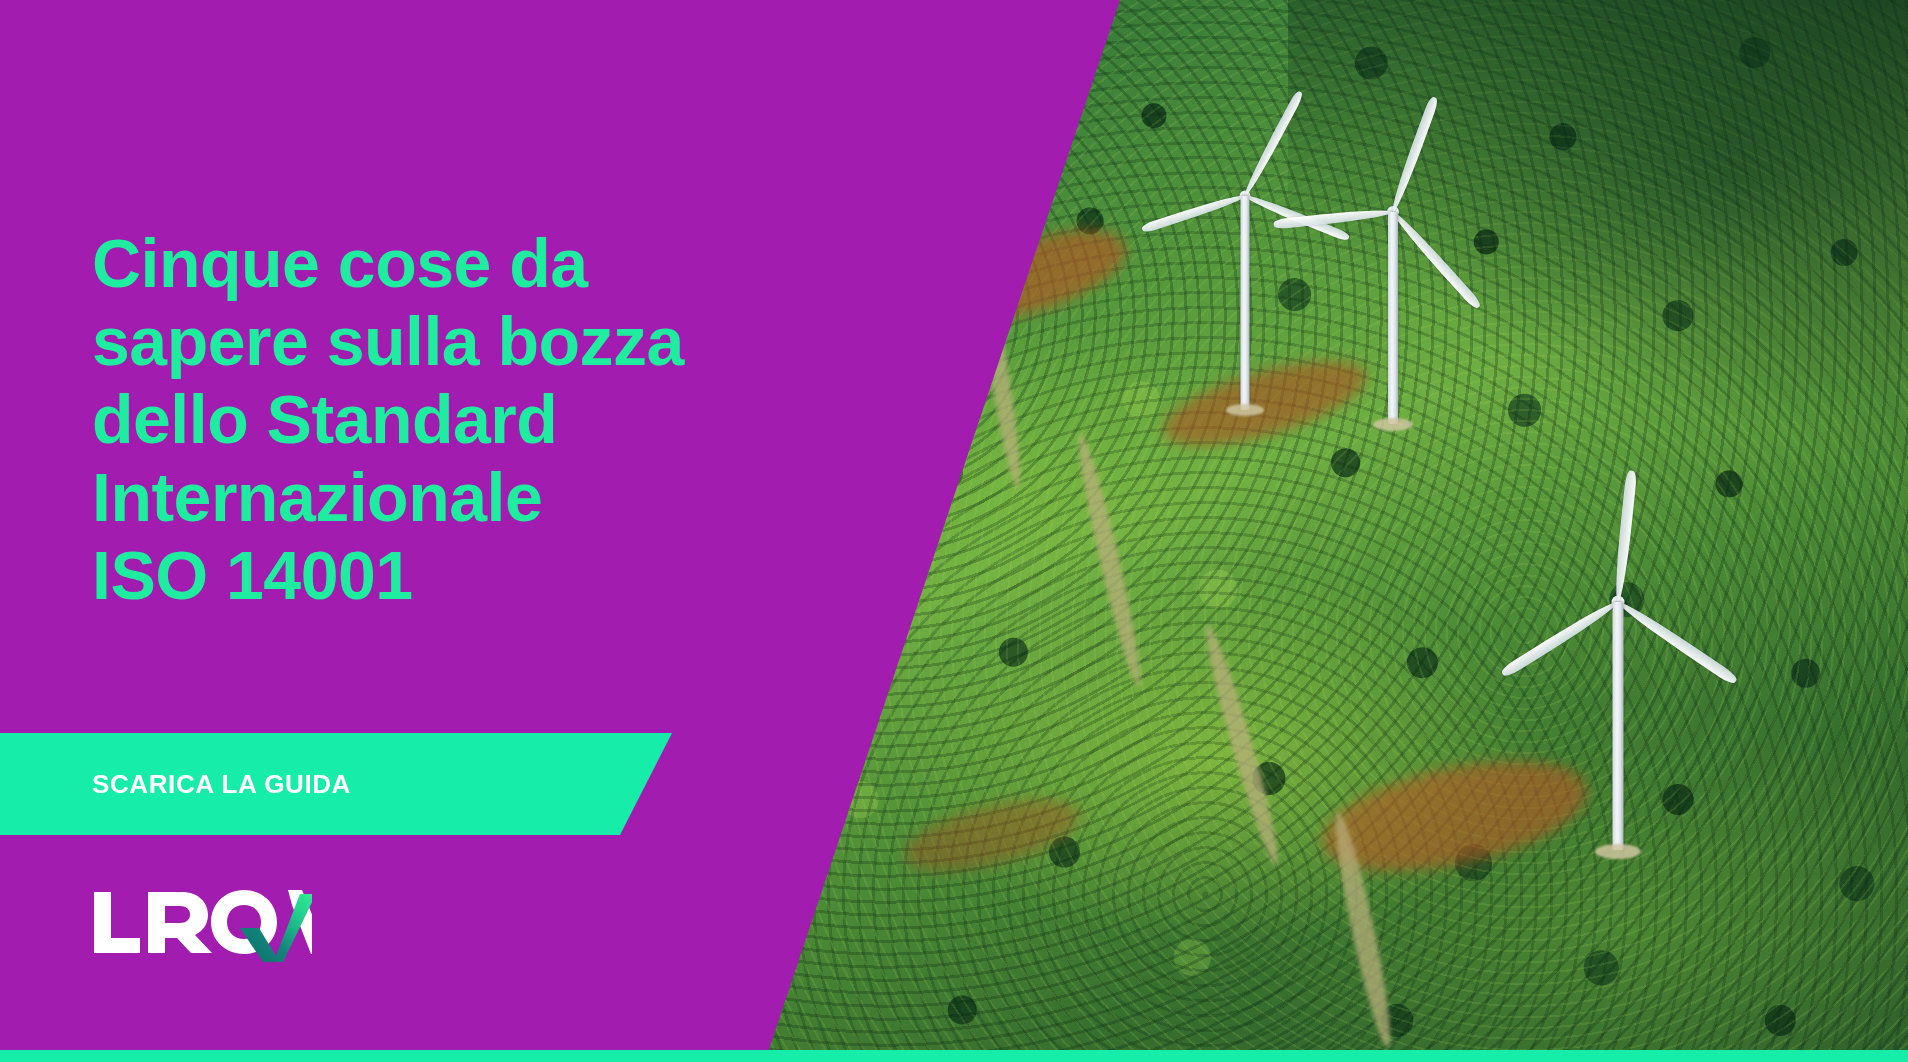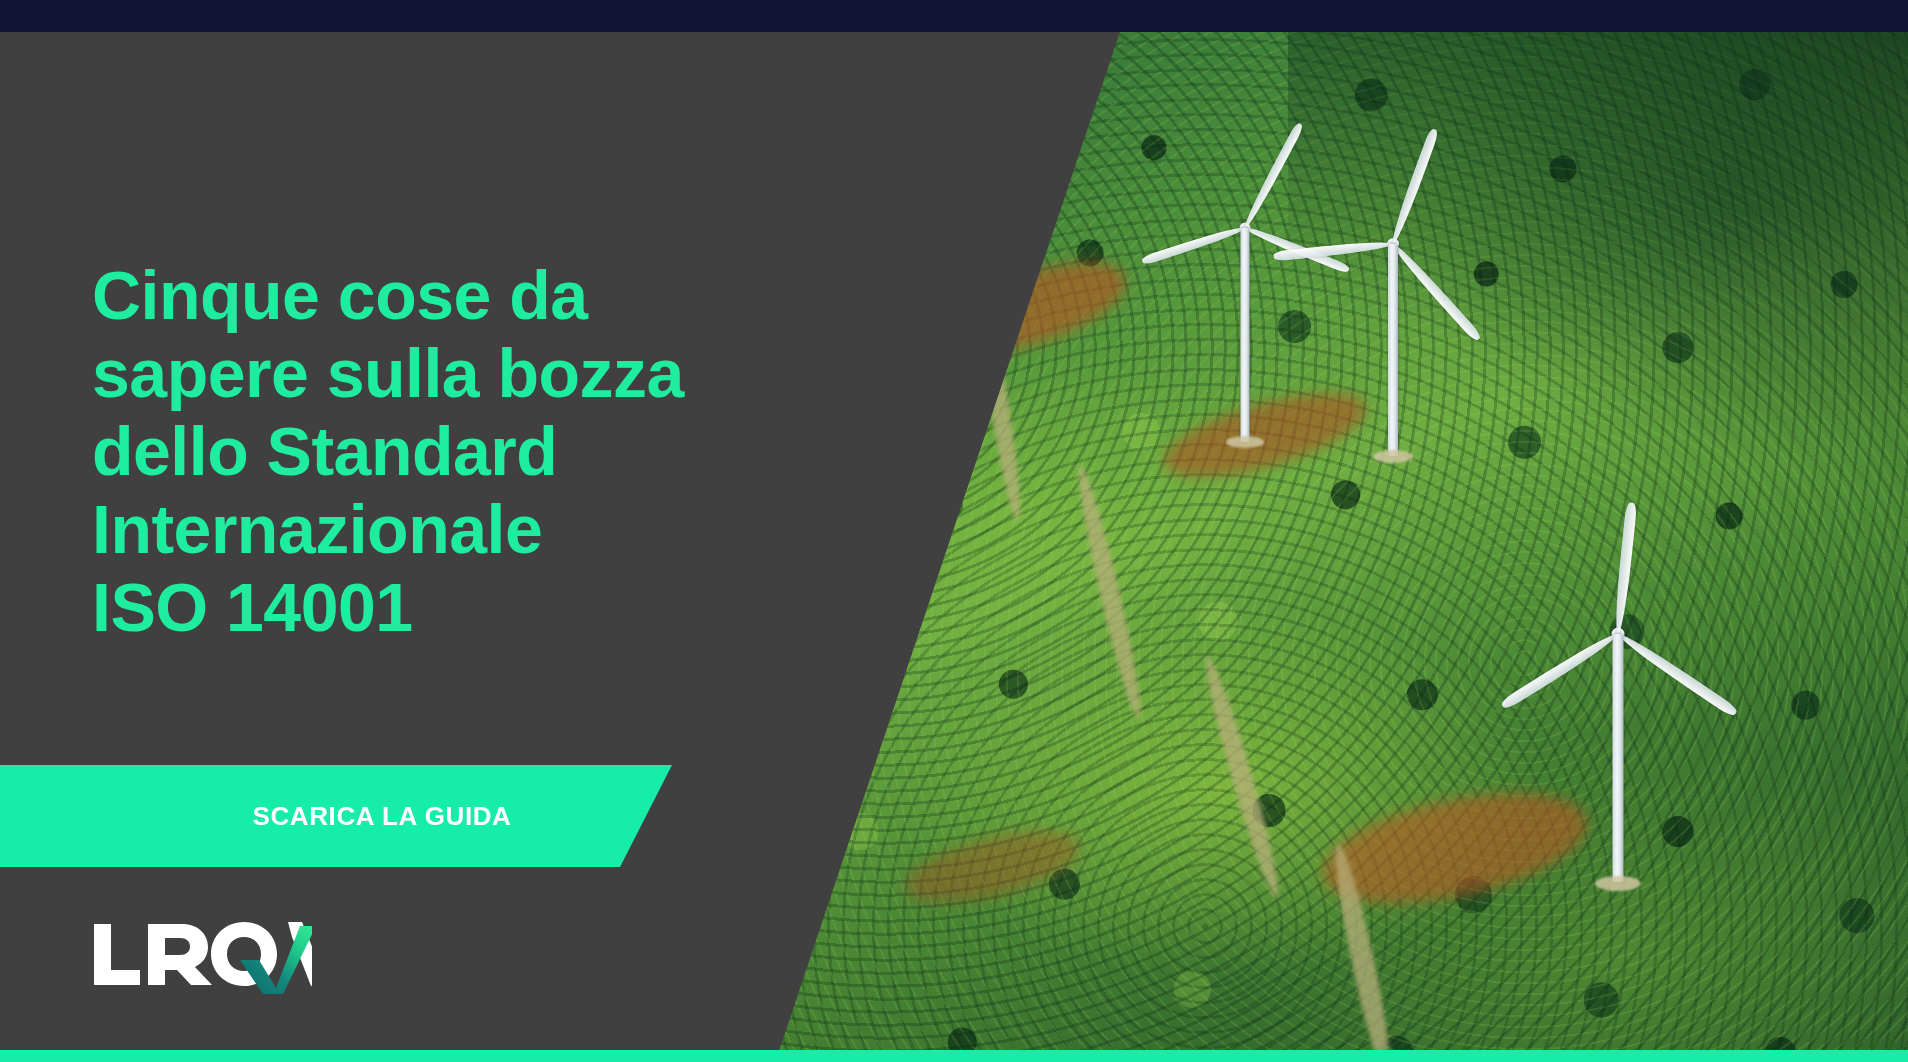"Cinque cose da" .stage { background: #404040 -> #a21caf; margin-top: 32px -> none }
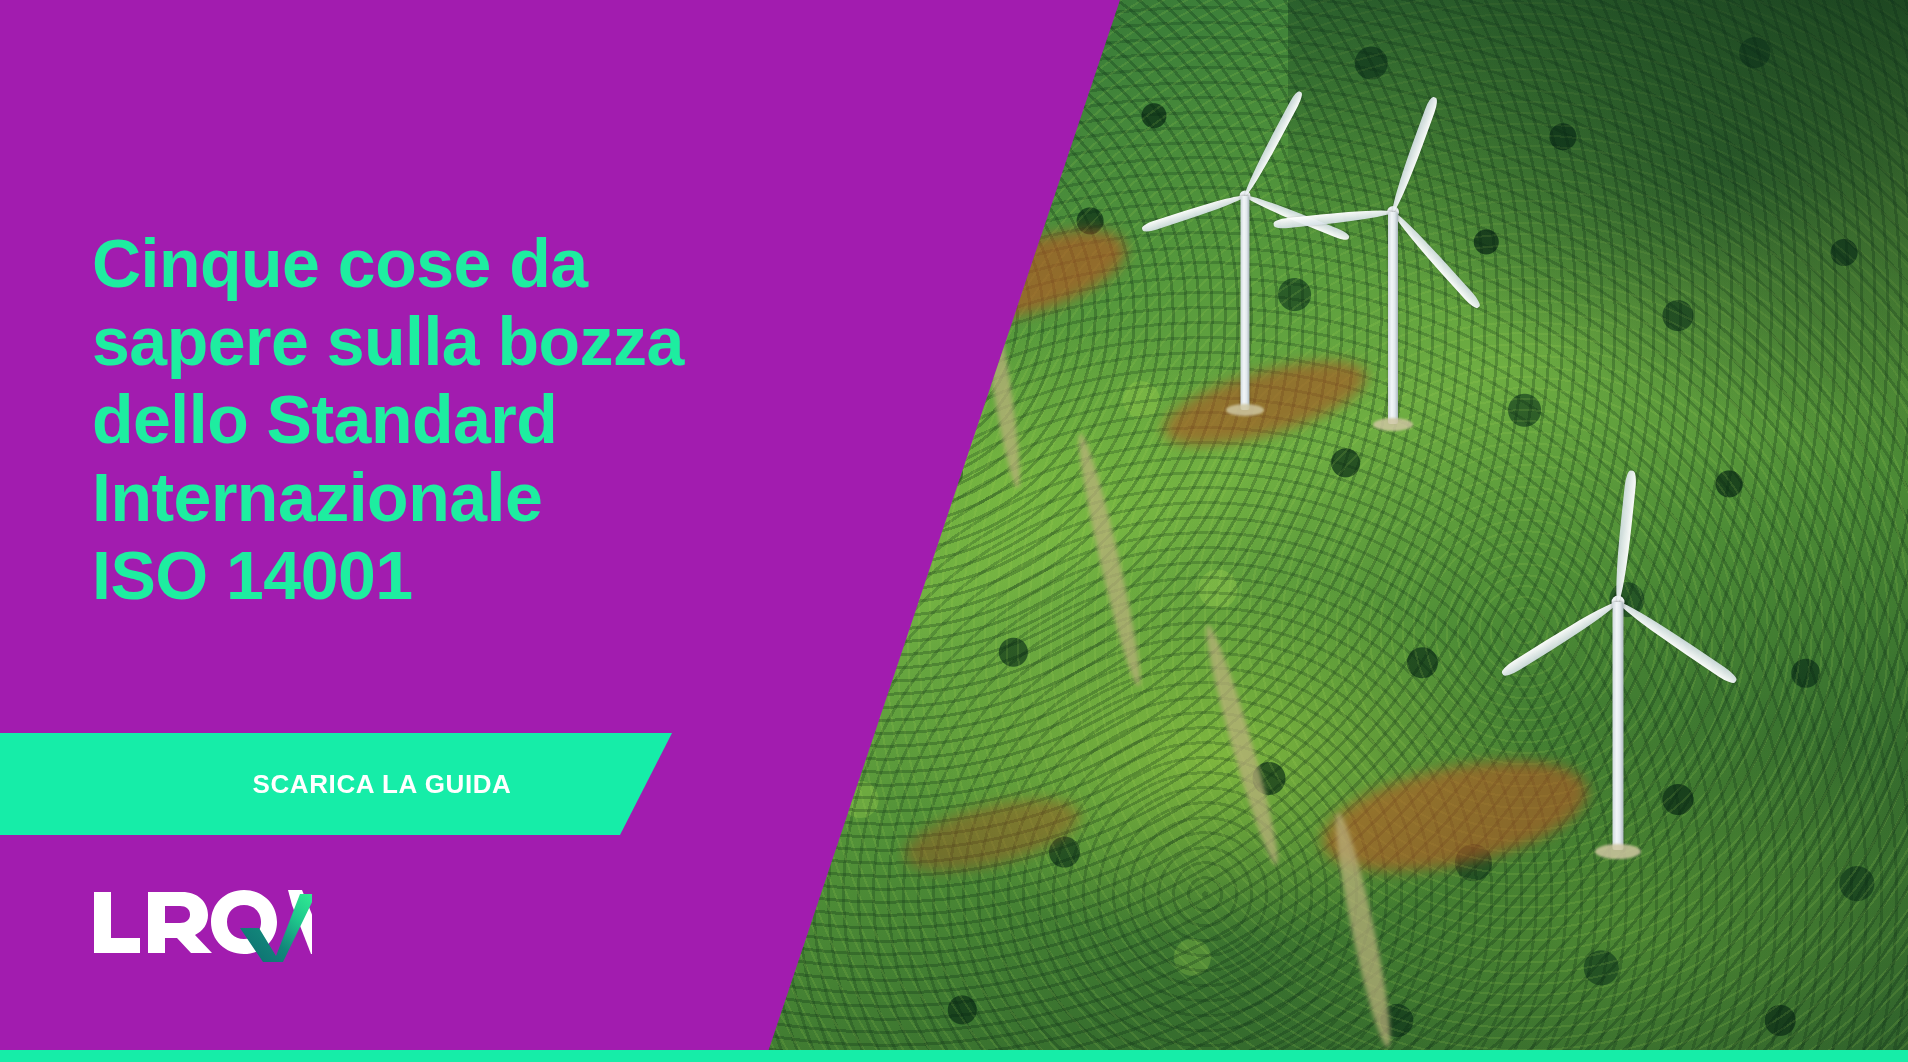"SCARICA LA GUIDA" .cta { justify-content: center -> none }
